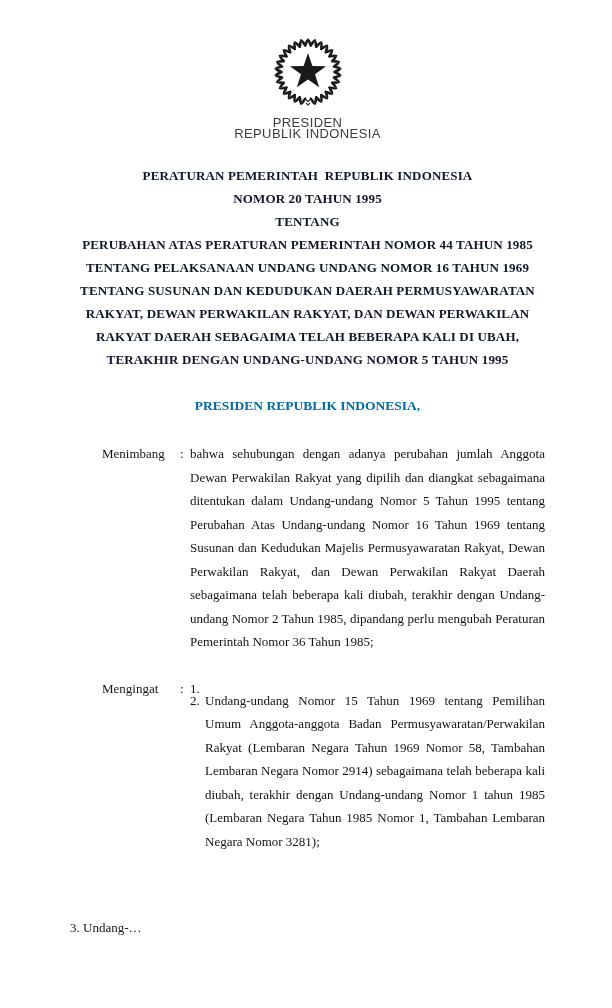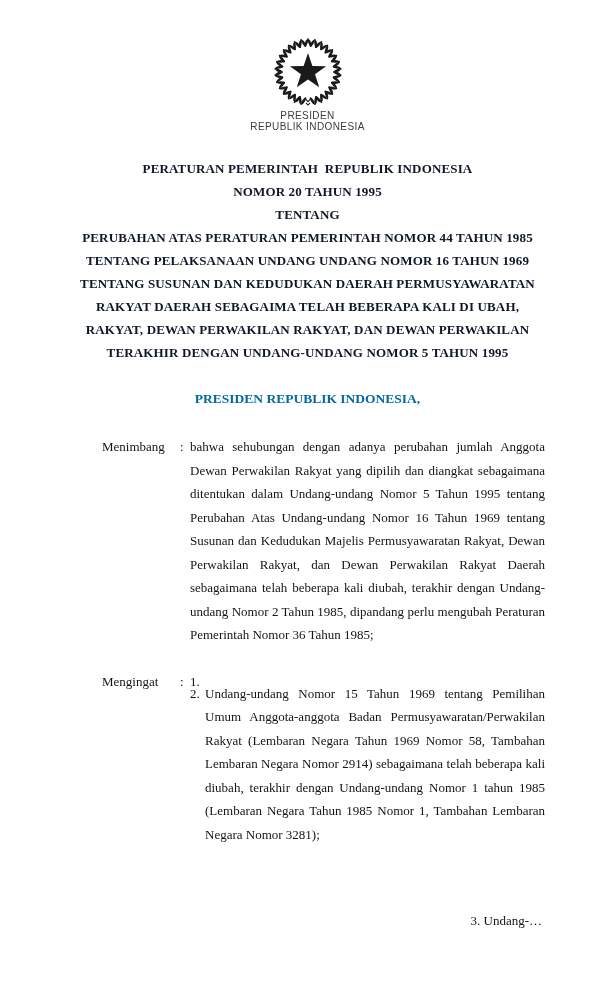"PRESIDEN" .emblem-caption { font-size: 10px -> 13px; margin-top: none -> 7px }
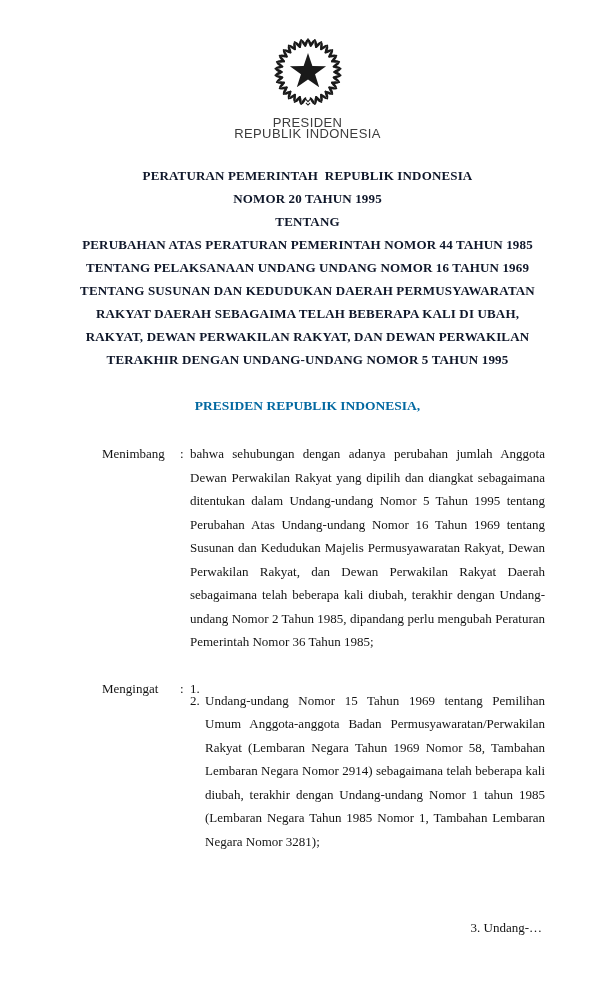"RAKYAT DAERAH SEBAGAIMA TELAH BEBERAPA" div.tline { order: before "RAKYAT, DEWAN PERWAKILAN RAKYAT, DAN" -> after "RAKYAT, DEWAN PERWAKILAN RAKYAT, DAN" }
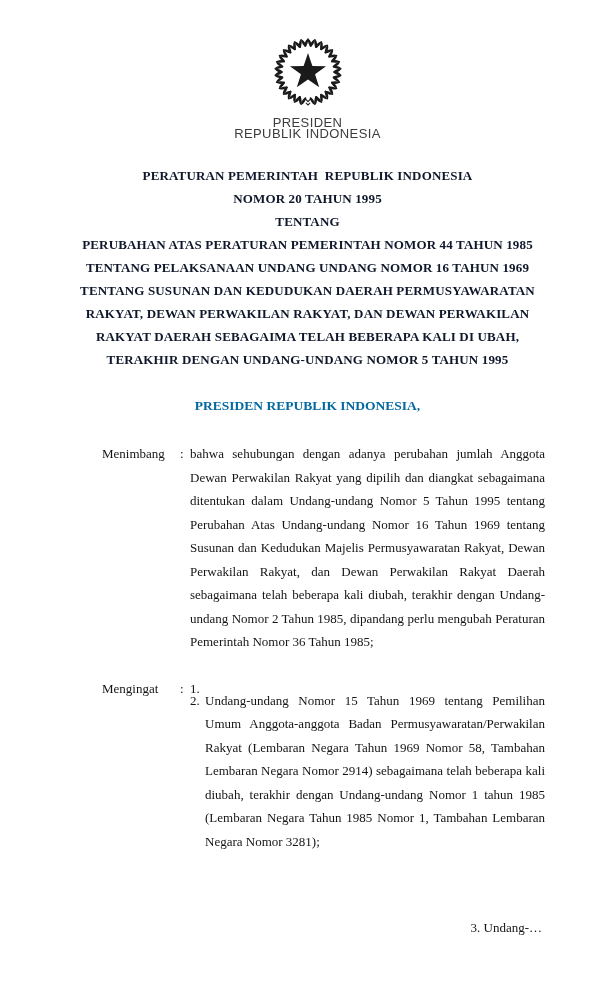"3. Undang-…" .catchword { text-align: right -> left }
